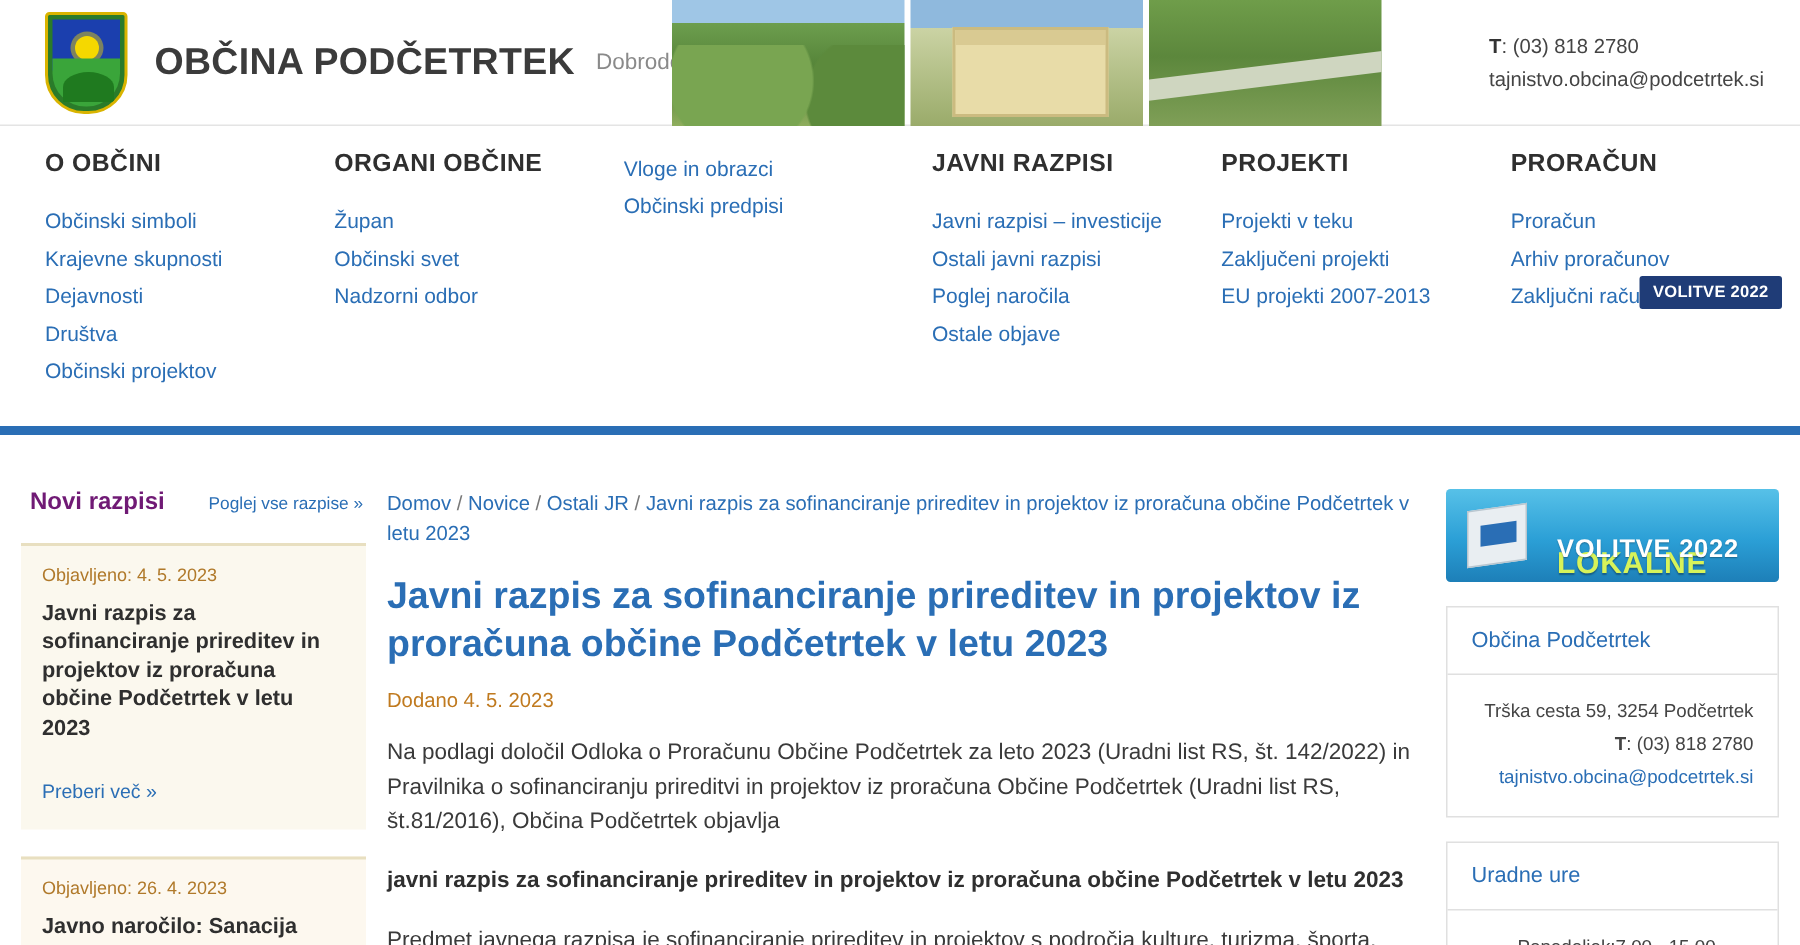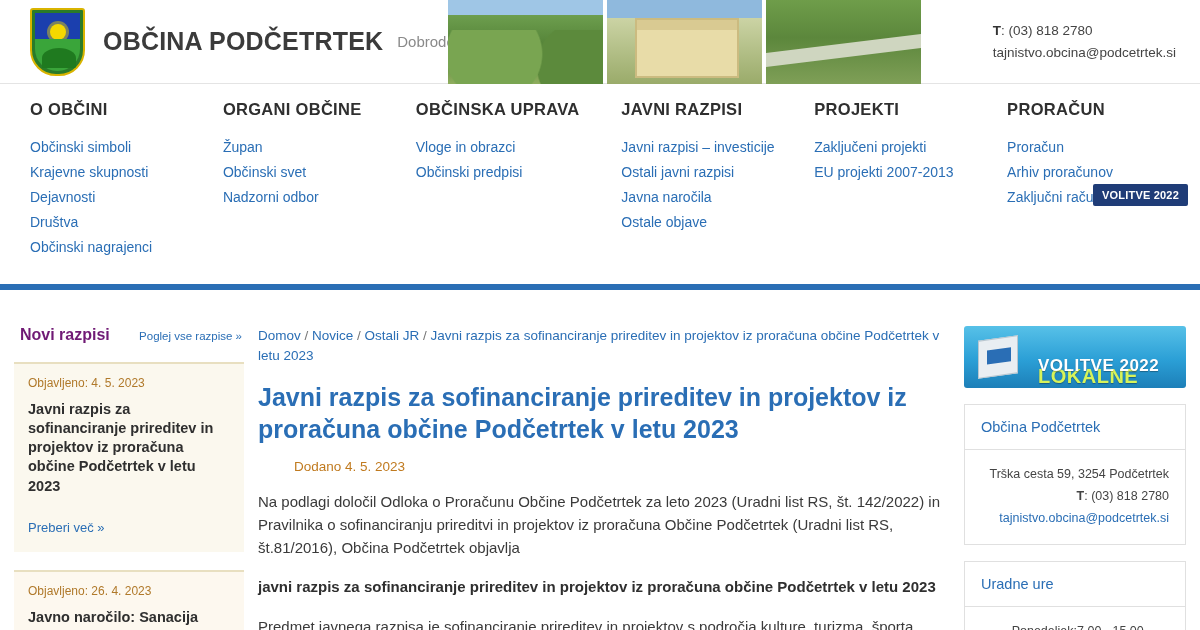"OBČINSKA UPRAVA" div.nav-head { html: <div>OBČINSKA UPRAVA</div> -> none }
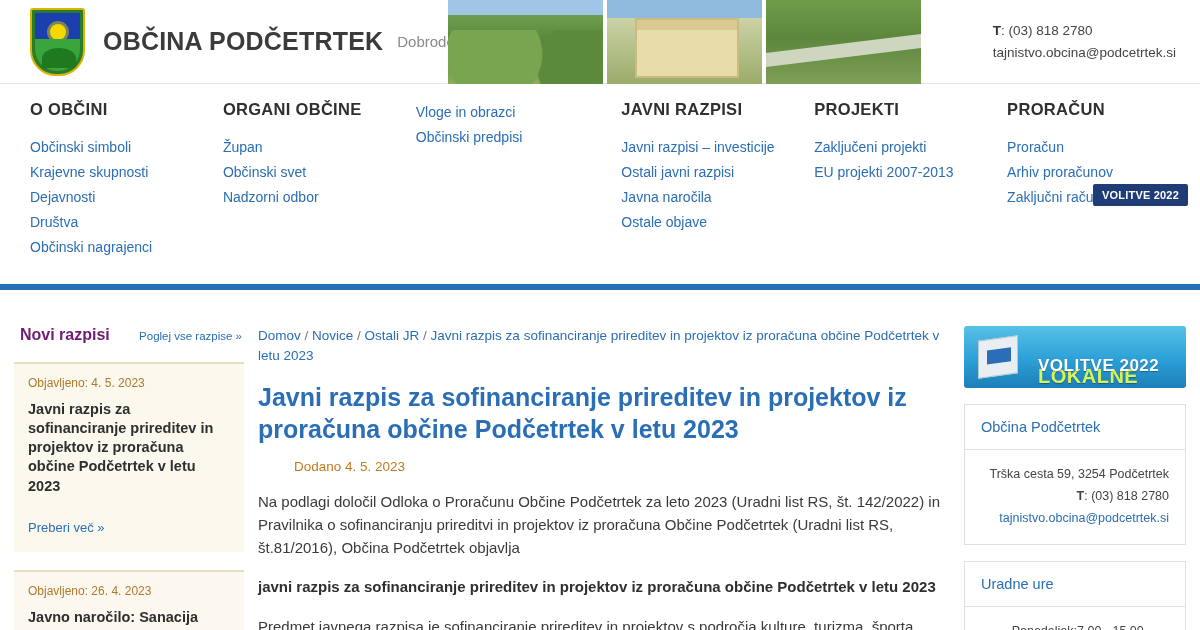"Projekti v teku" a.nav-link { html: none -> <a>Projekti v teku</a> }
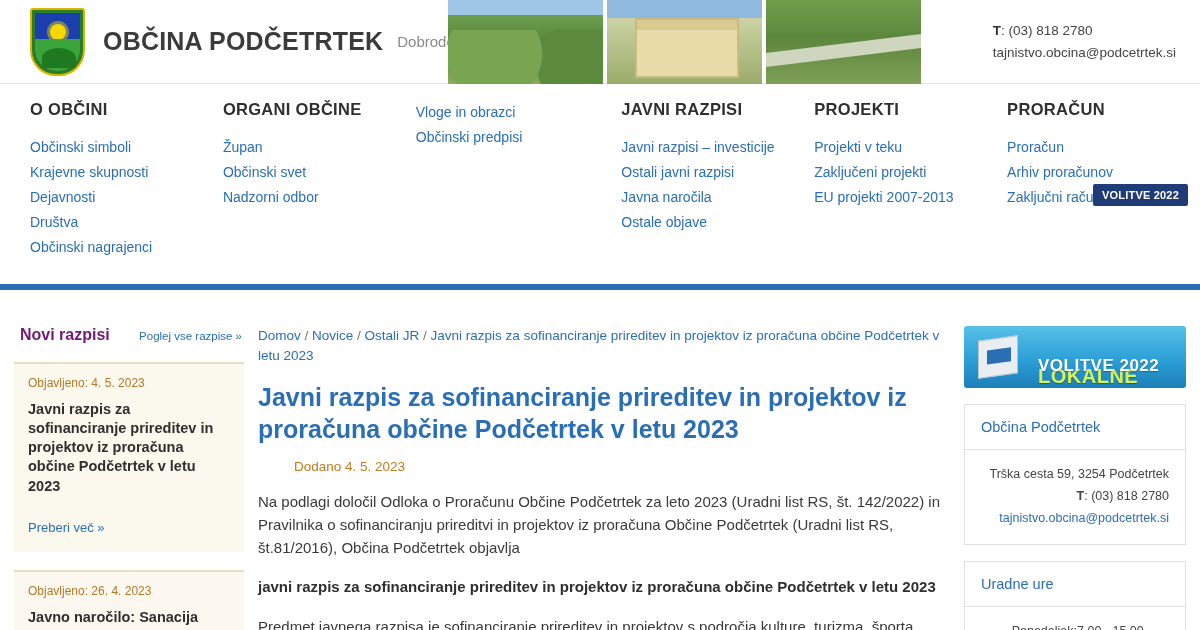"Javna naročila" a.nav-link { text: Javna -> Poglej }
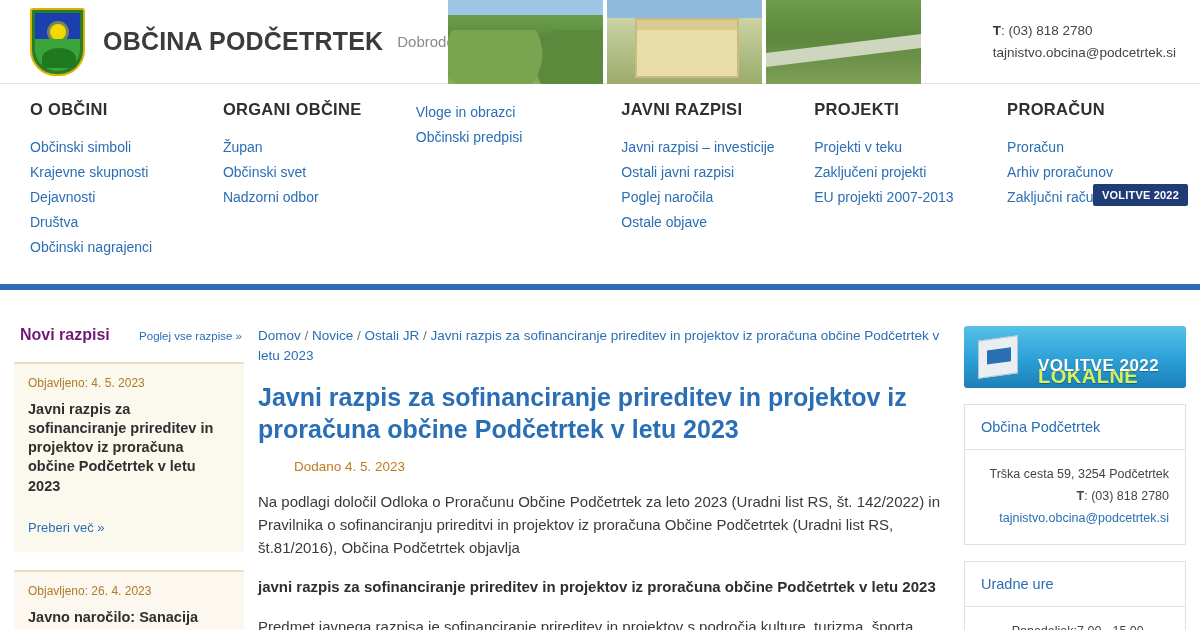"Občinski nagrajenci" a.nav-link { text: nagrajenci -> projektov }
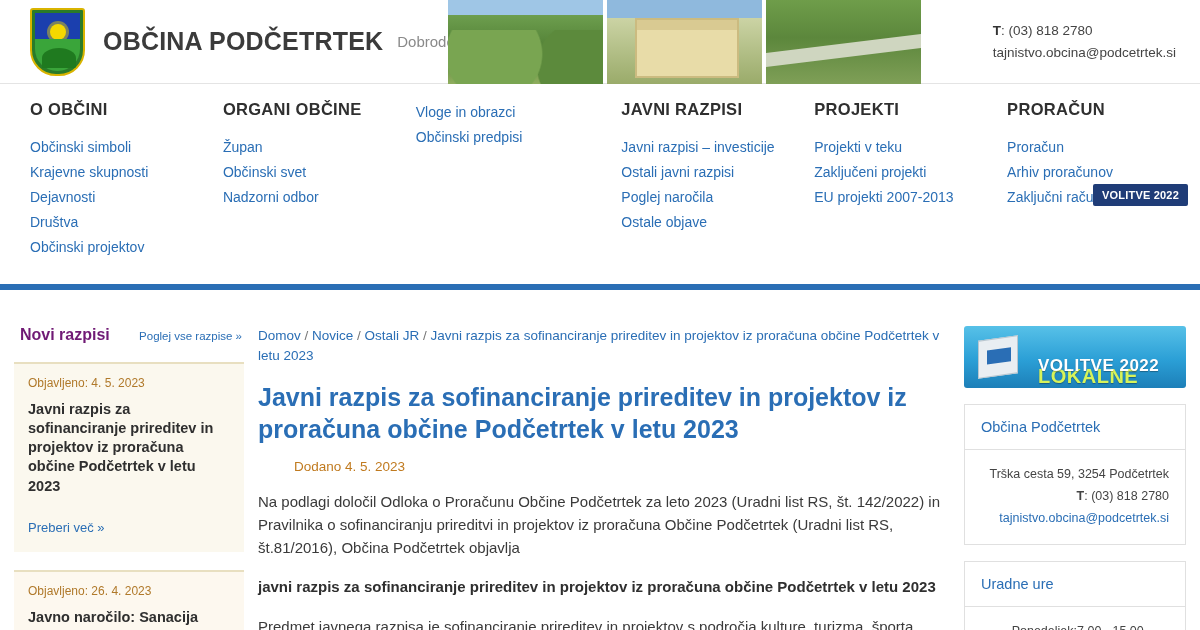"Dodano 4. 5. 2023" .added { margin-left: 36px -> none }
